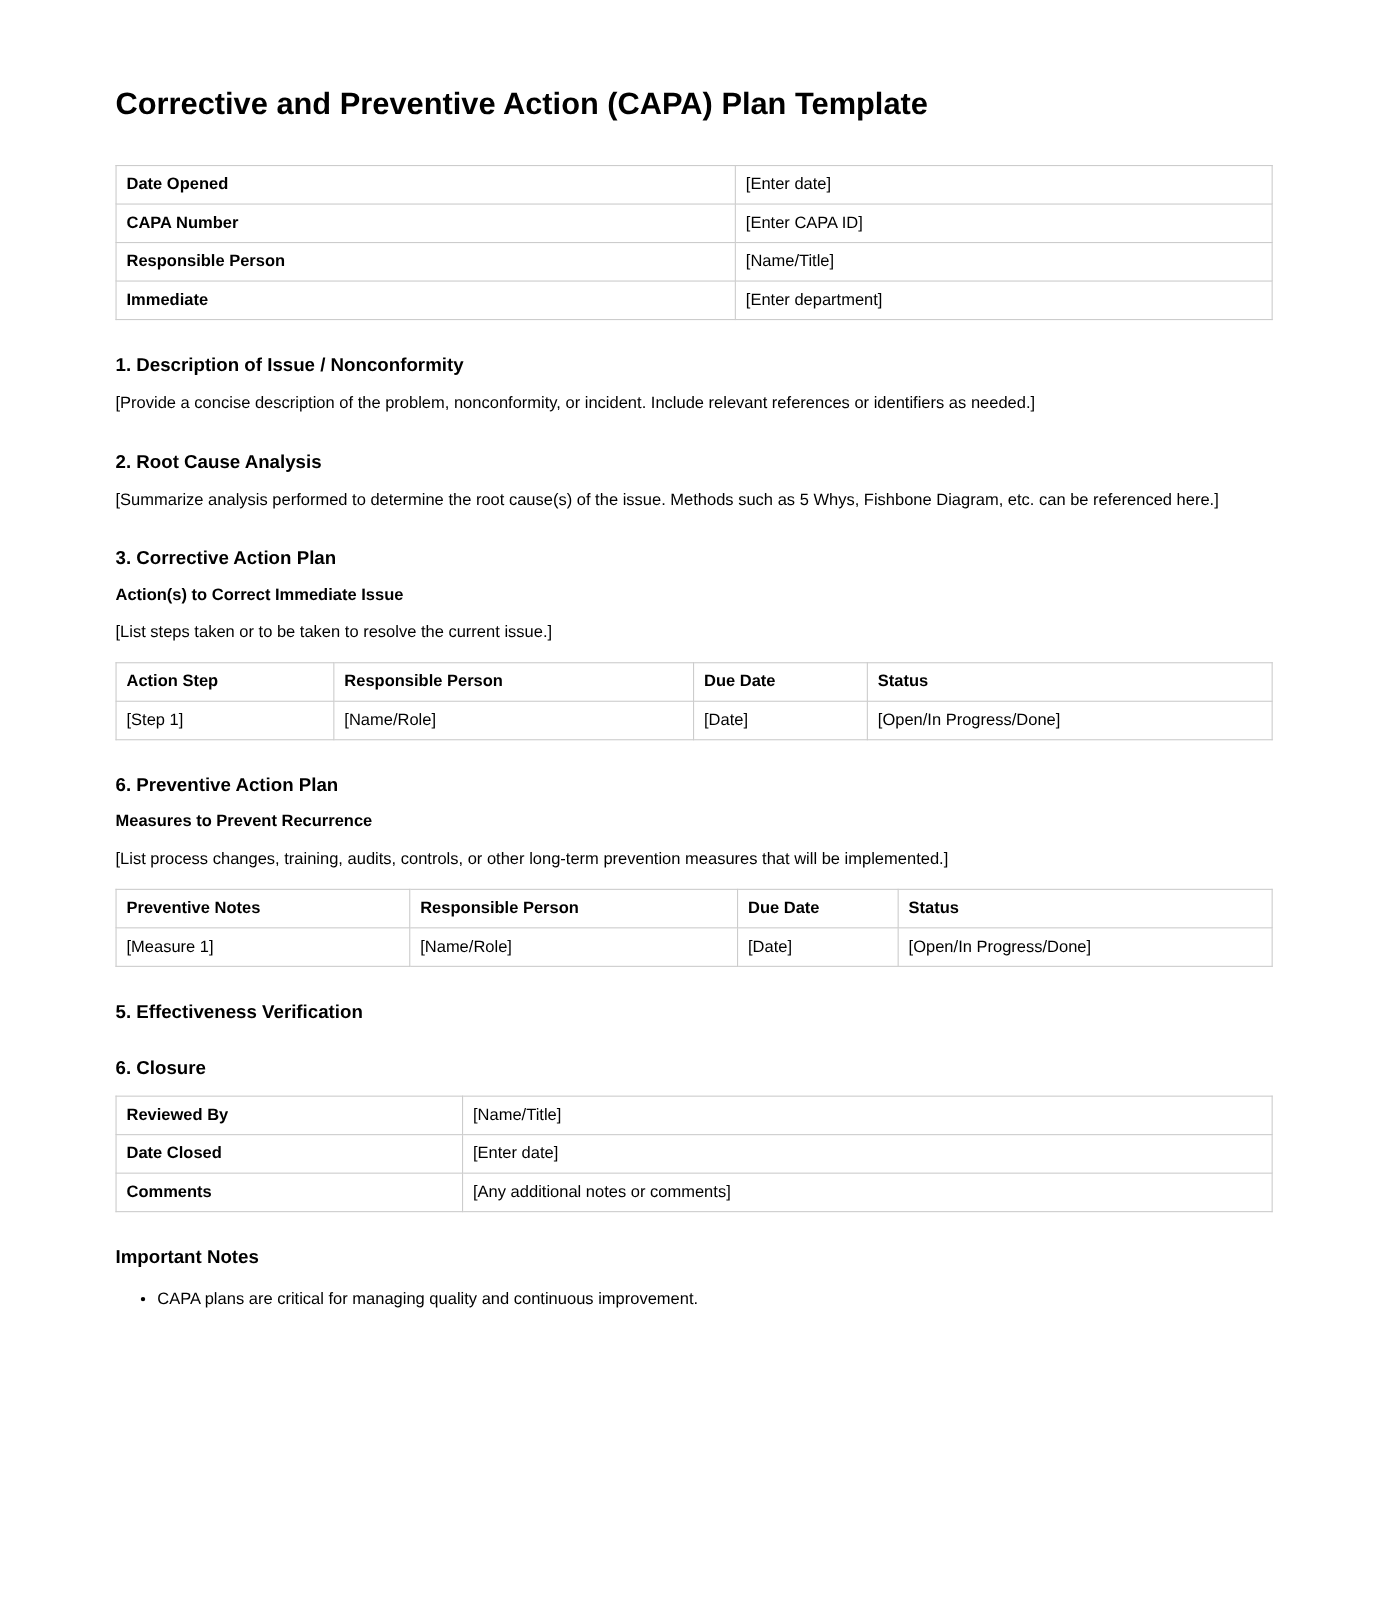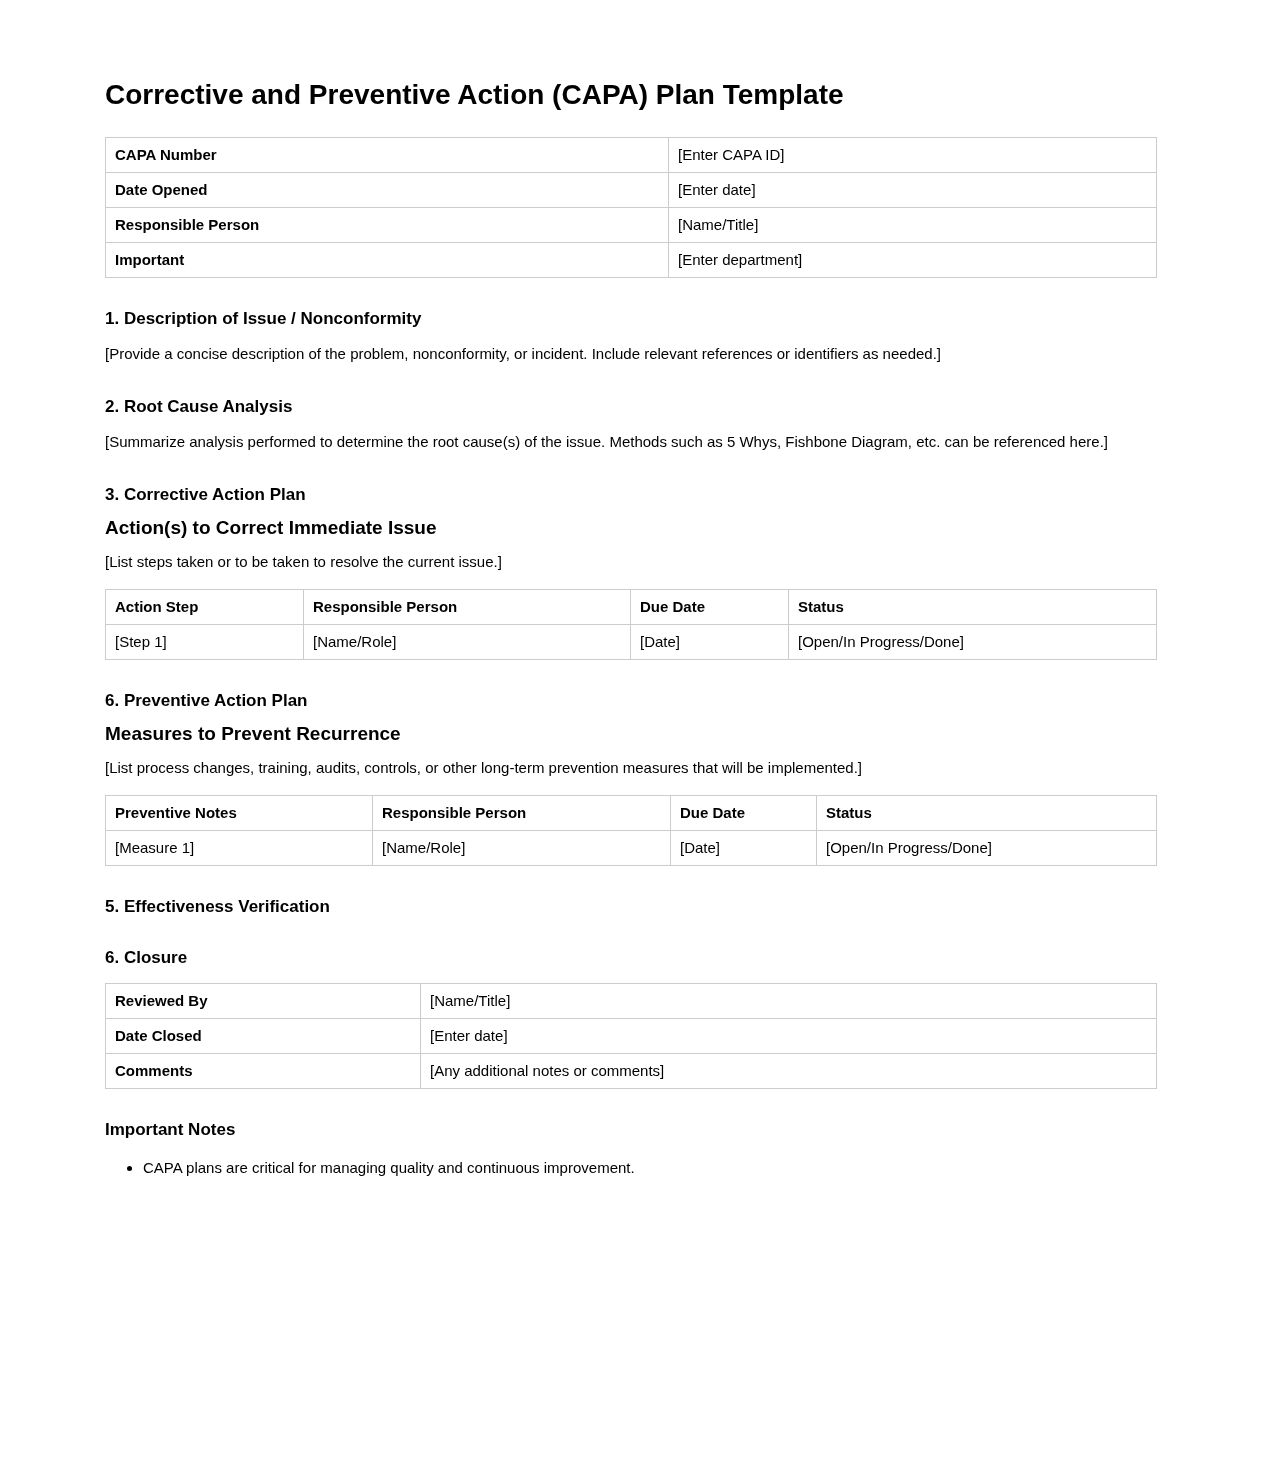"Corrective and Preventive Action (CAPA)" h1.doc-title { margin: 78px 0 25px 0 -> 78px 0 38px 0 }
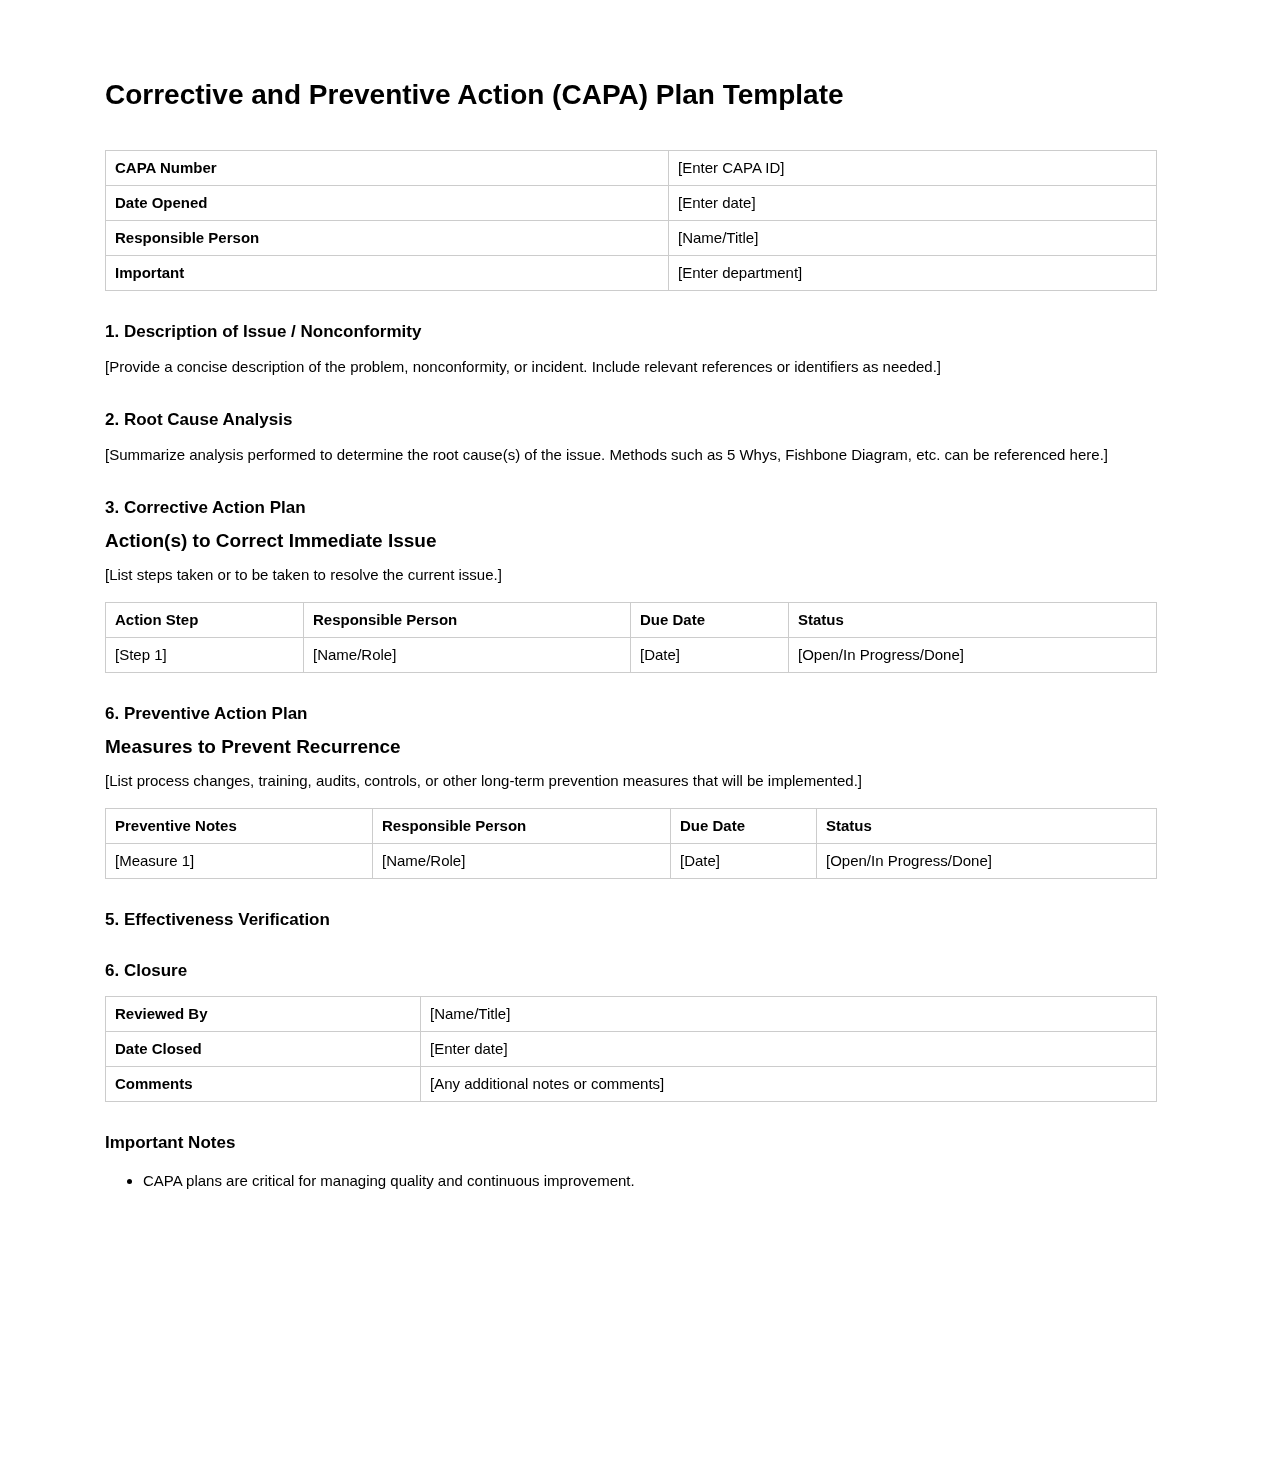"CAPA Number" tr { order: before "Date Opened" -> after "Date Opened" }
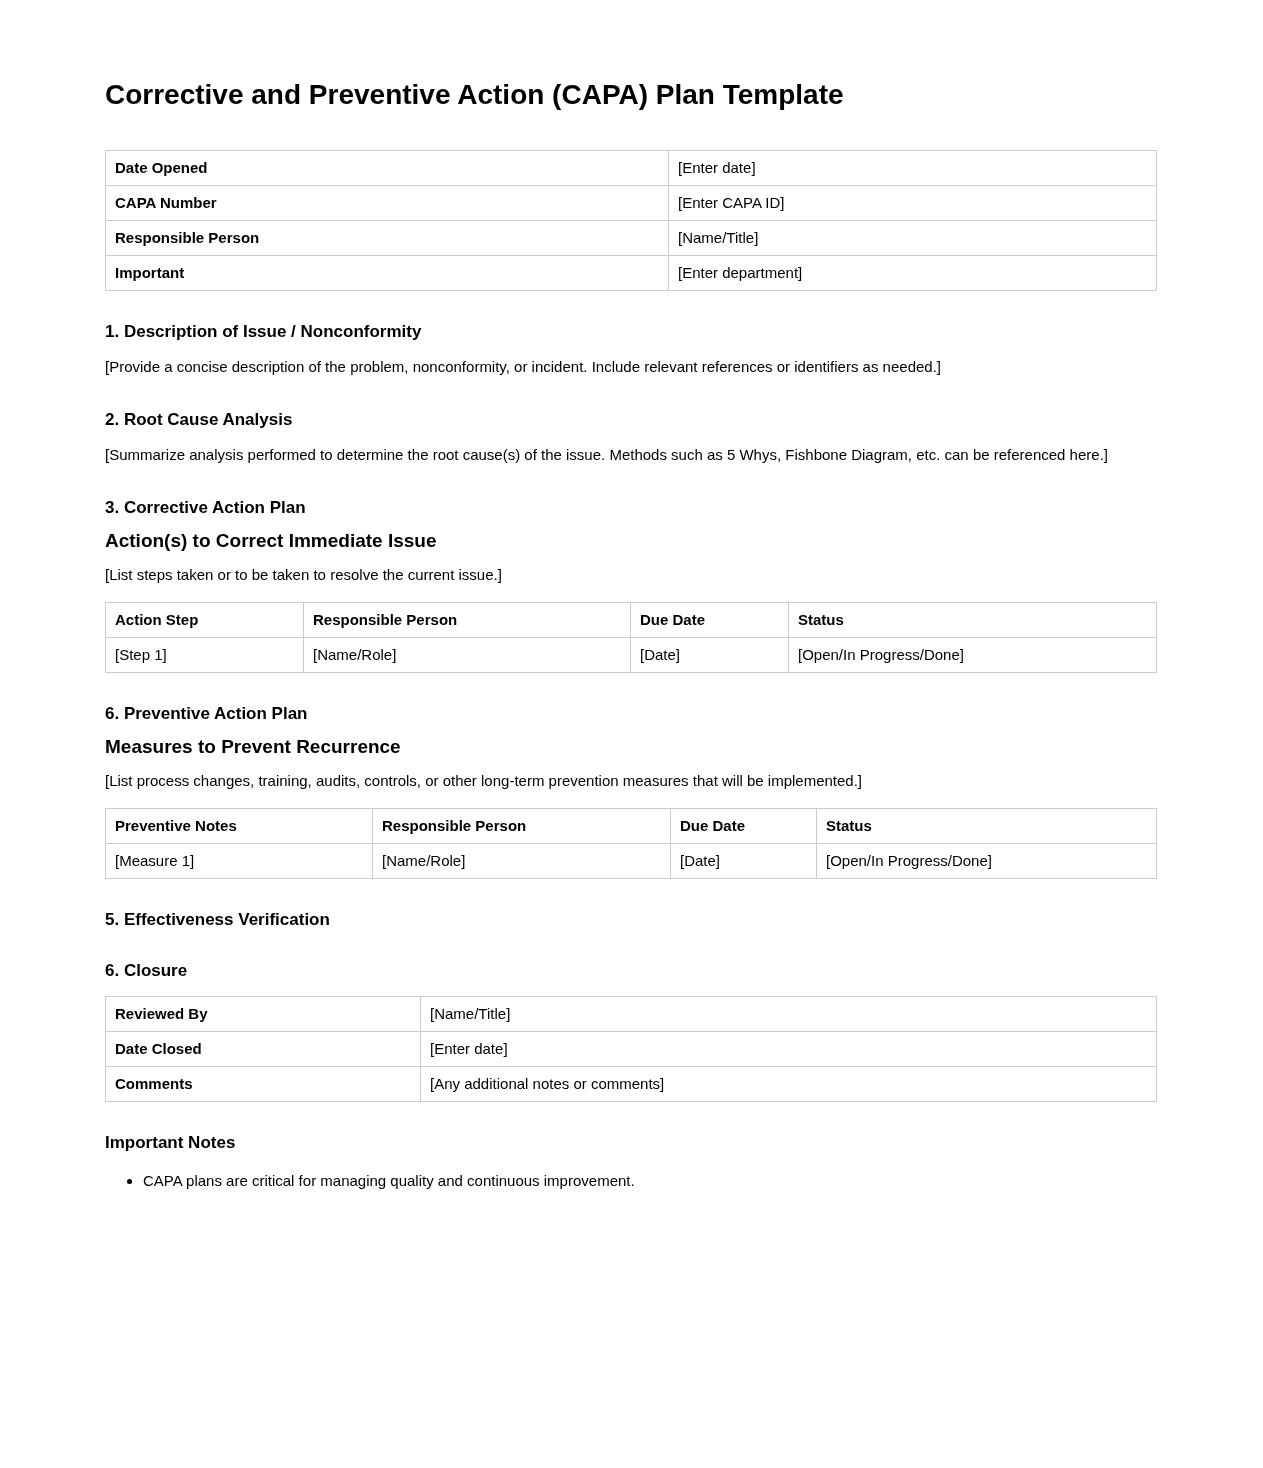"Important" td.b { text: Important -> Immediate }
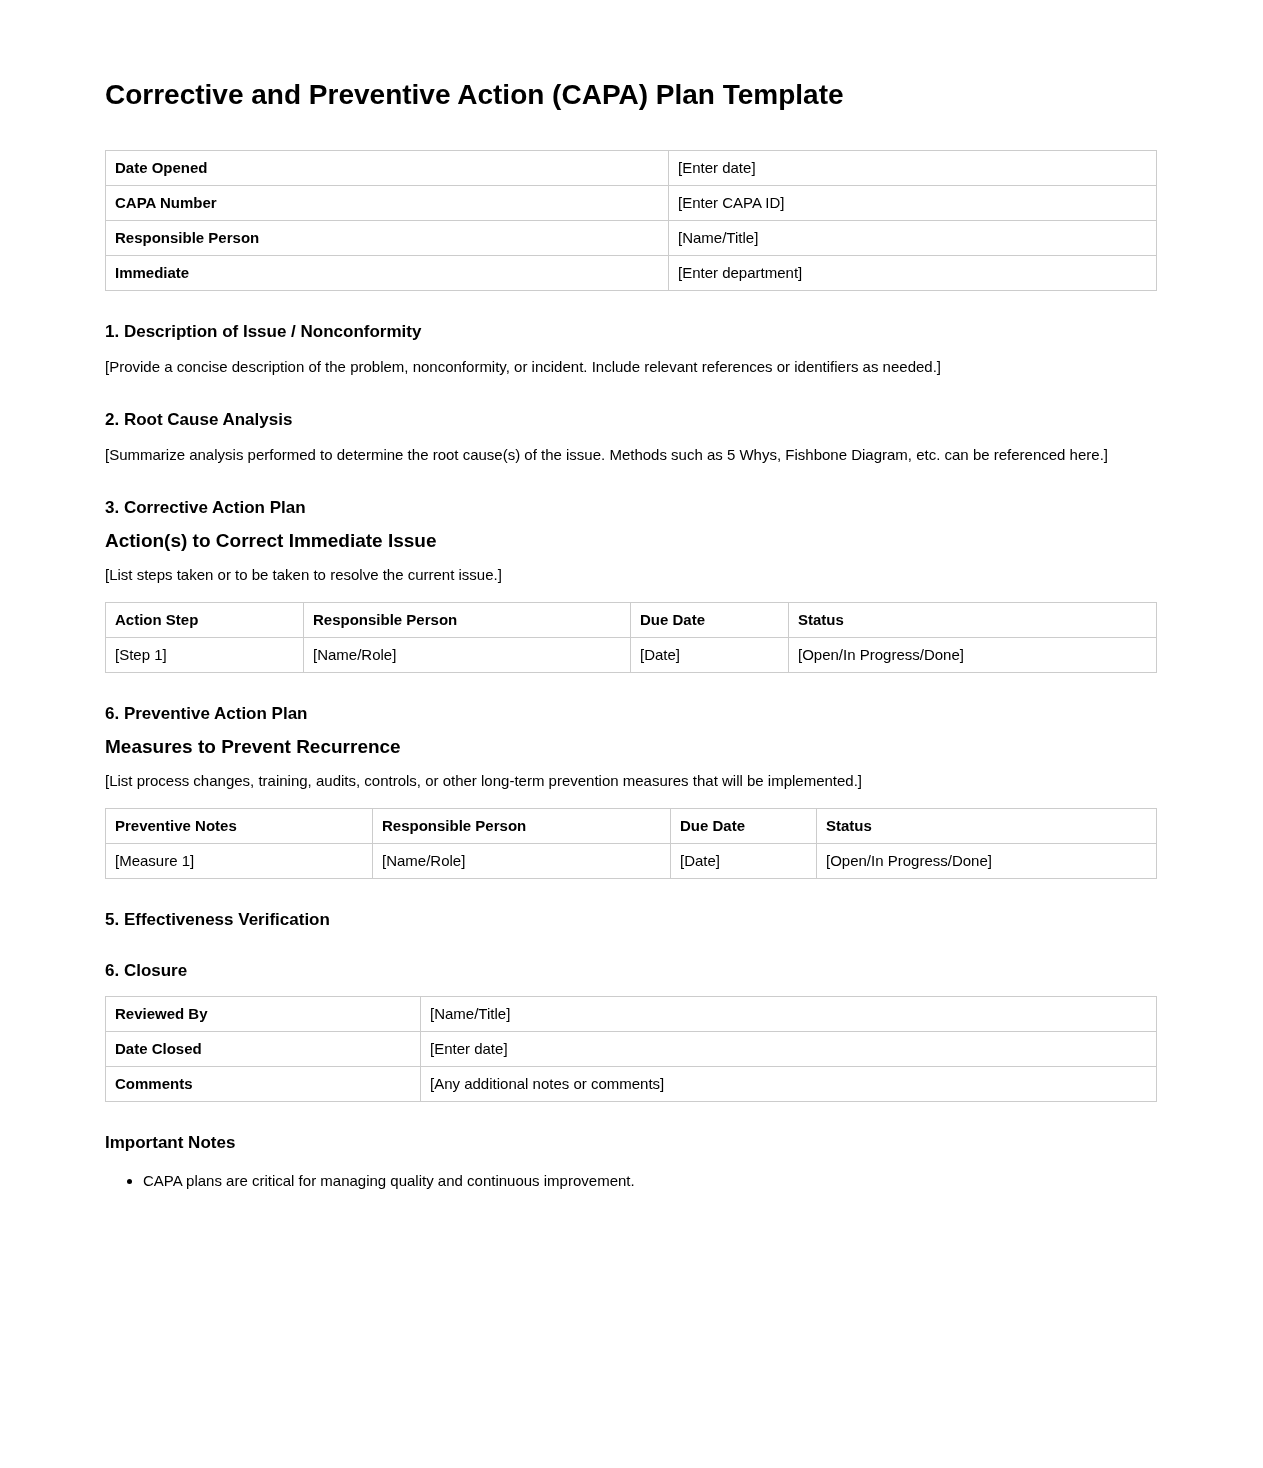"Action(s) to Correct Immediate Issue" h4.sub-heading { font-size: 19px -> 15px }
